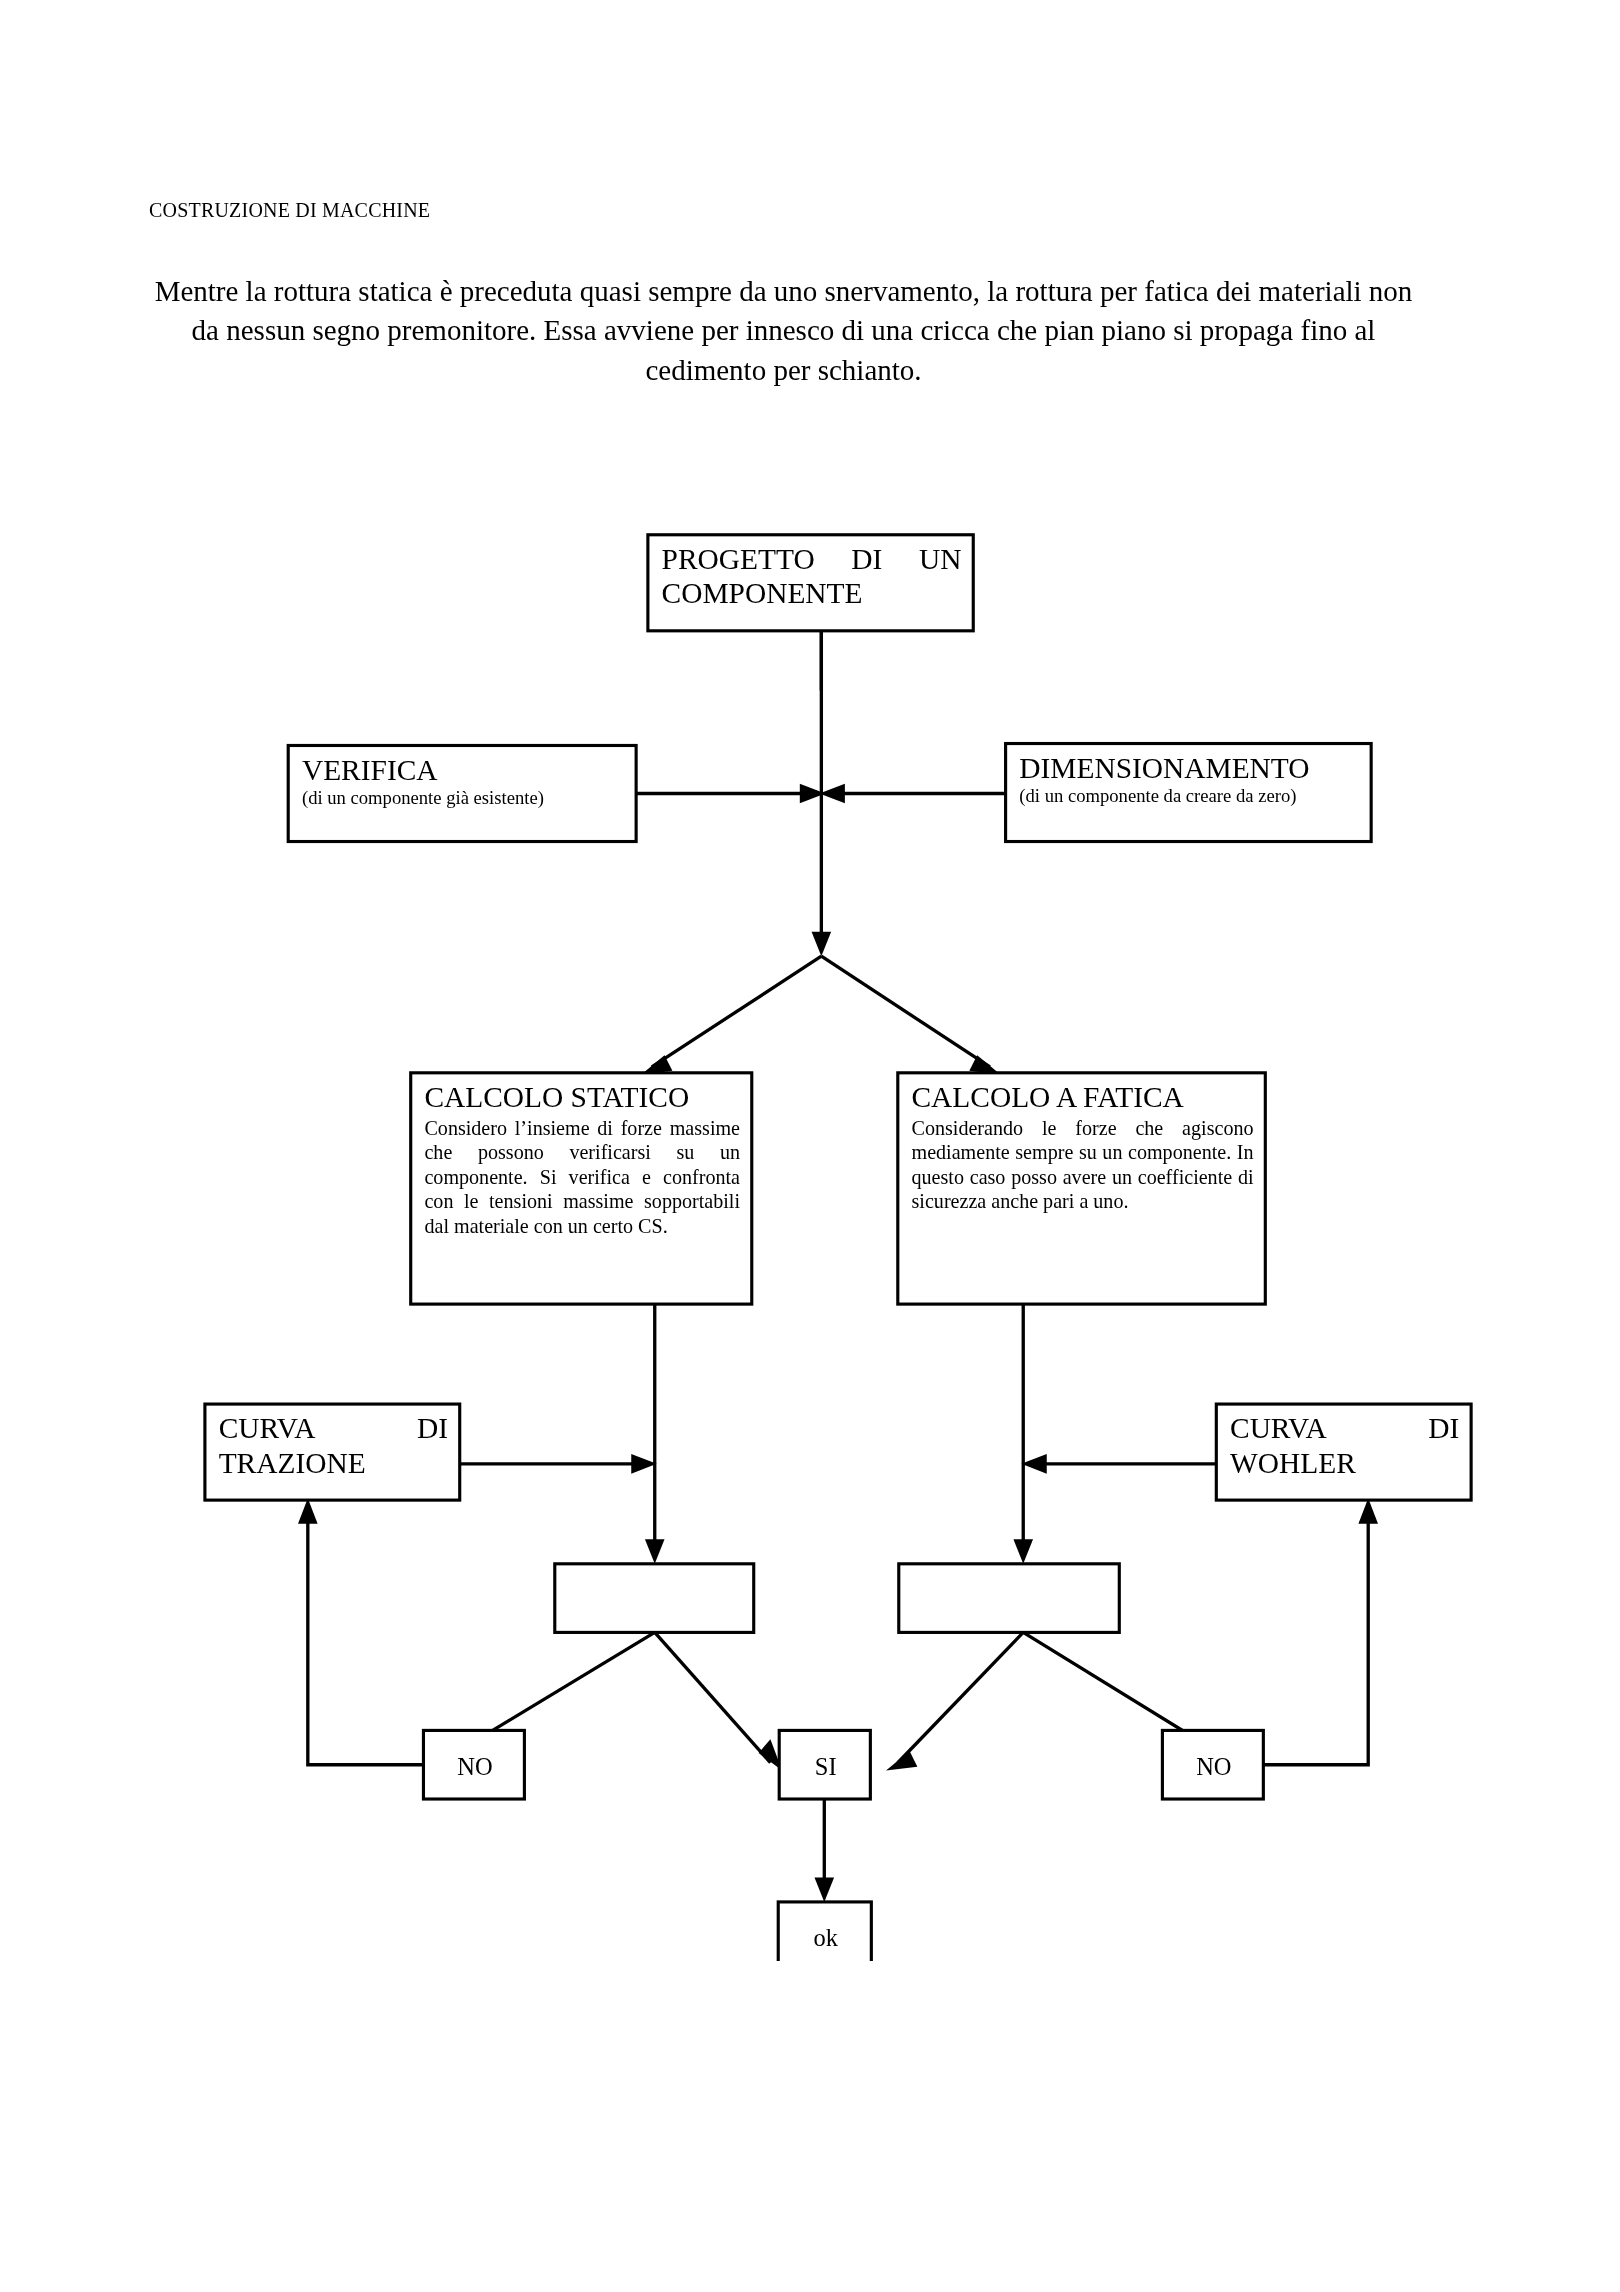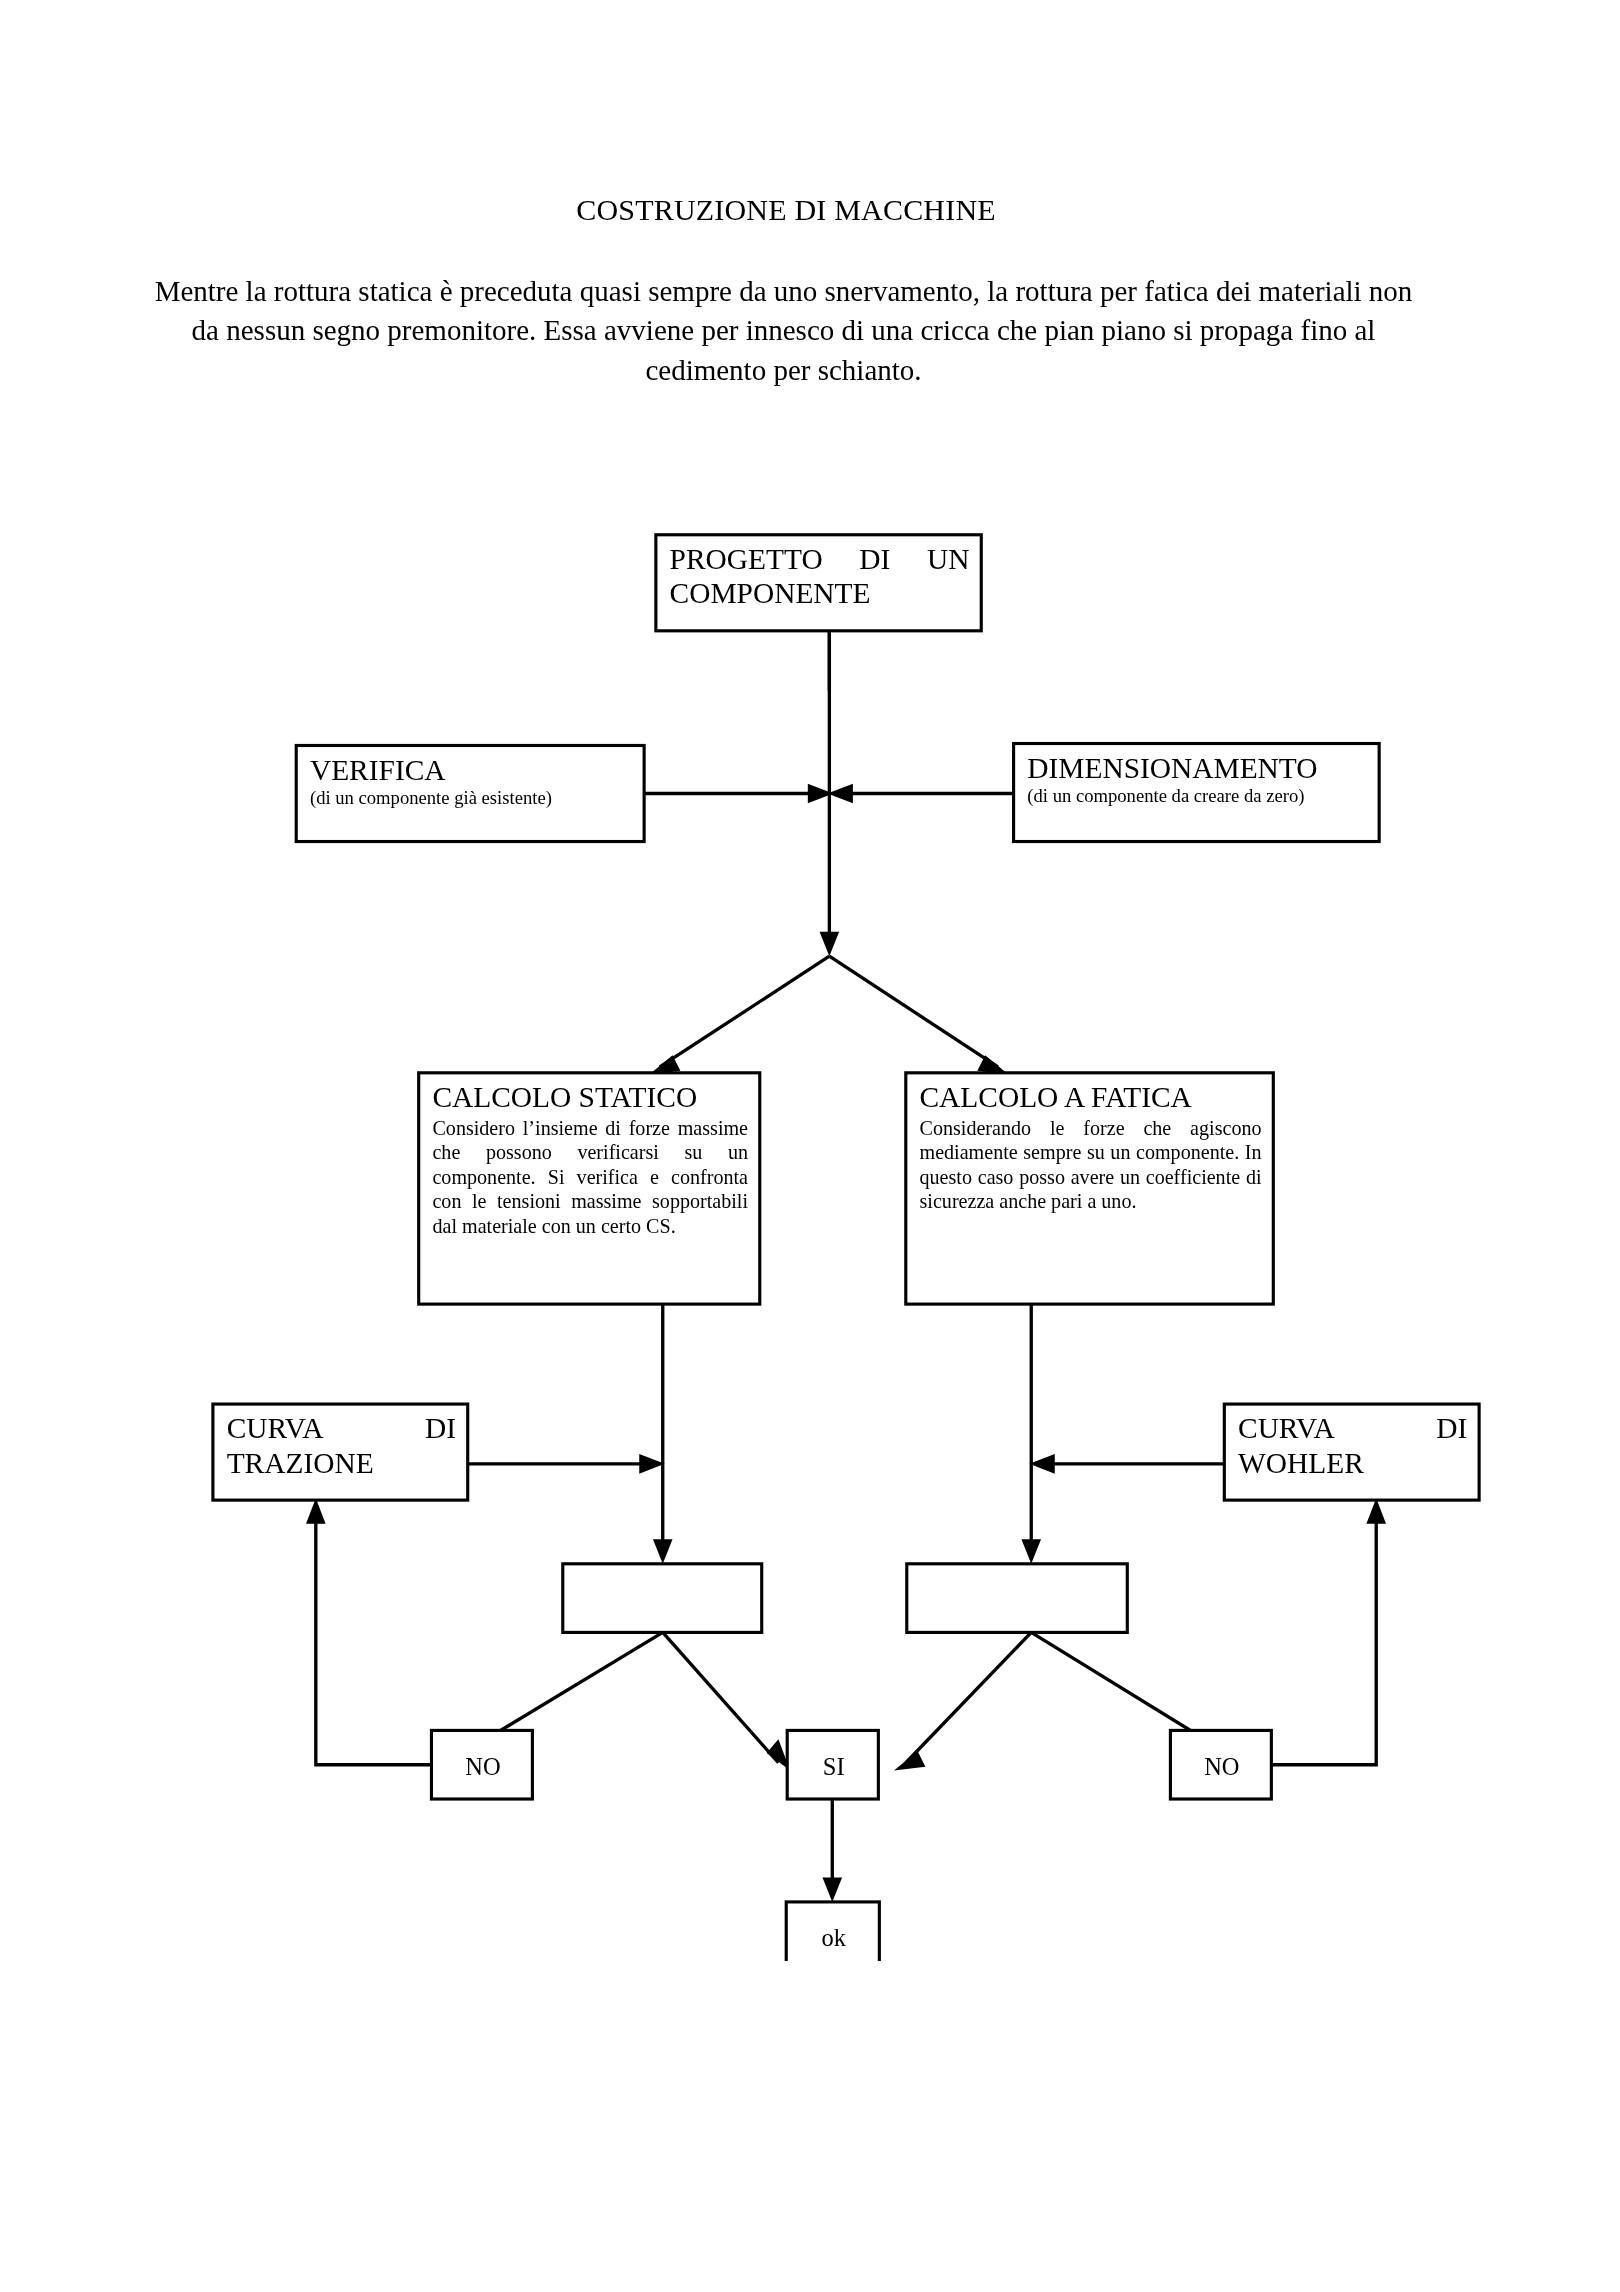"COSTRUZIONE DI MACCHINE" #doc-title { font-size: 30px -> 20px; text-align: center -> none; top: 191px -> 198px }
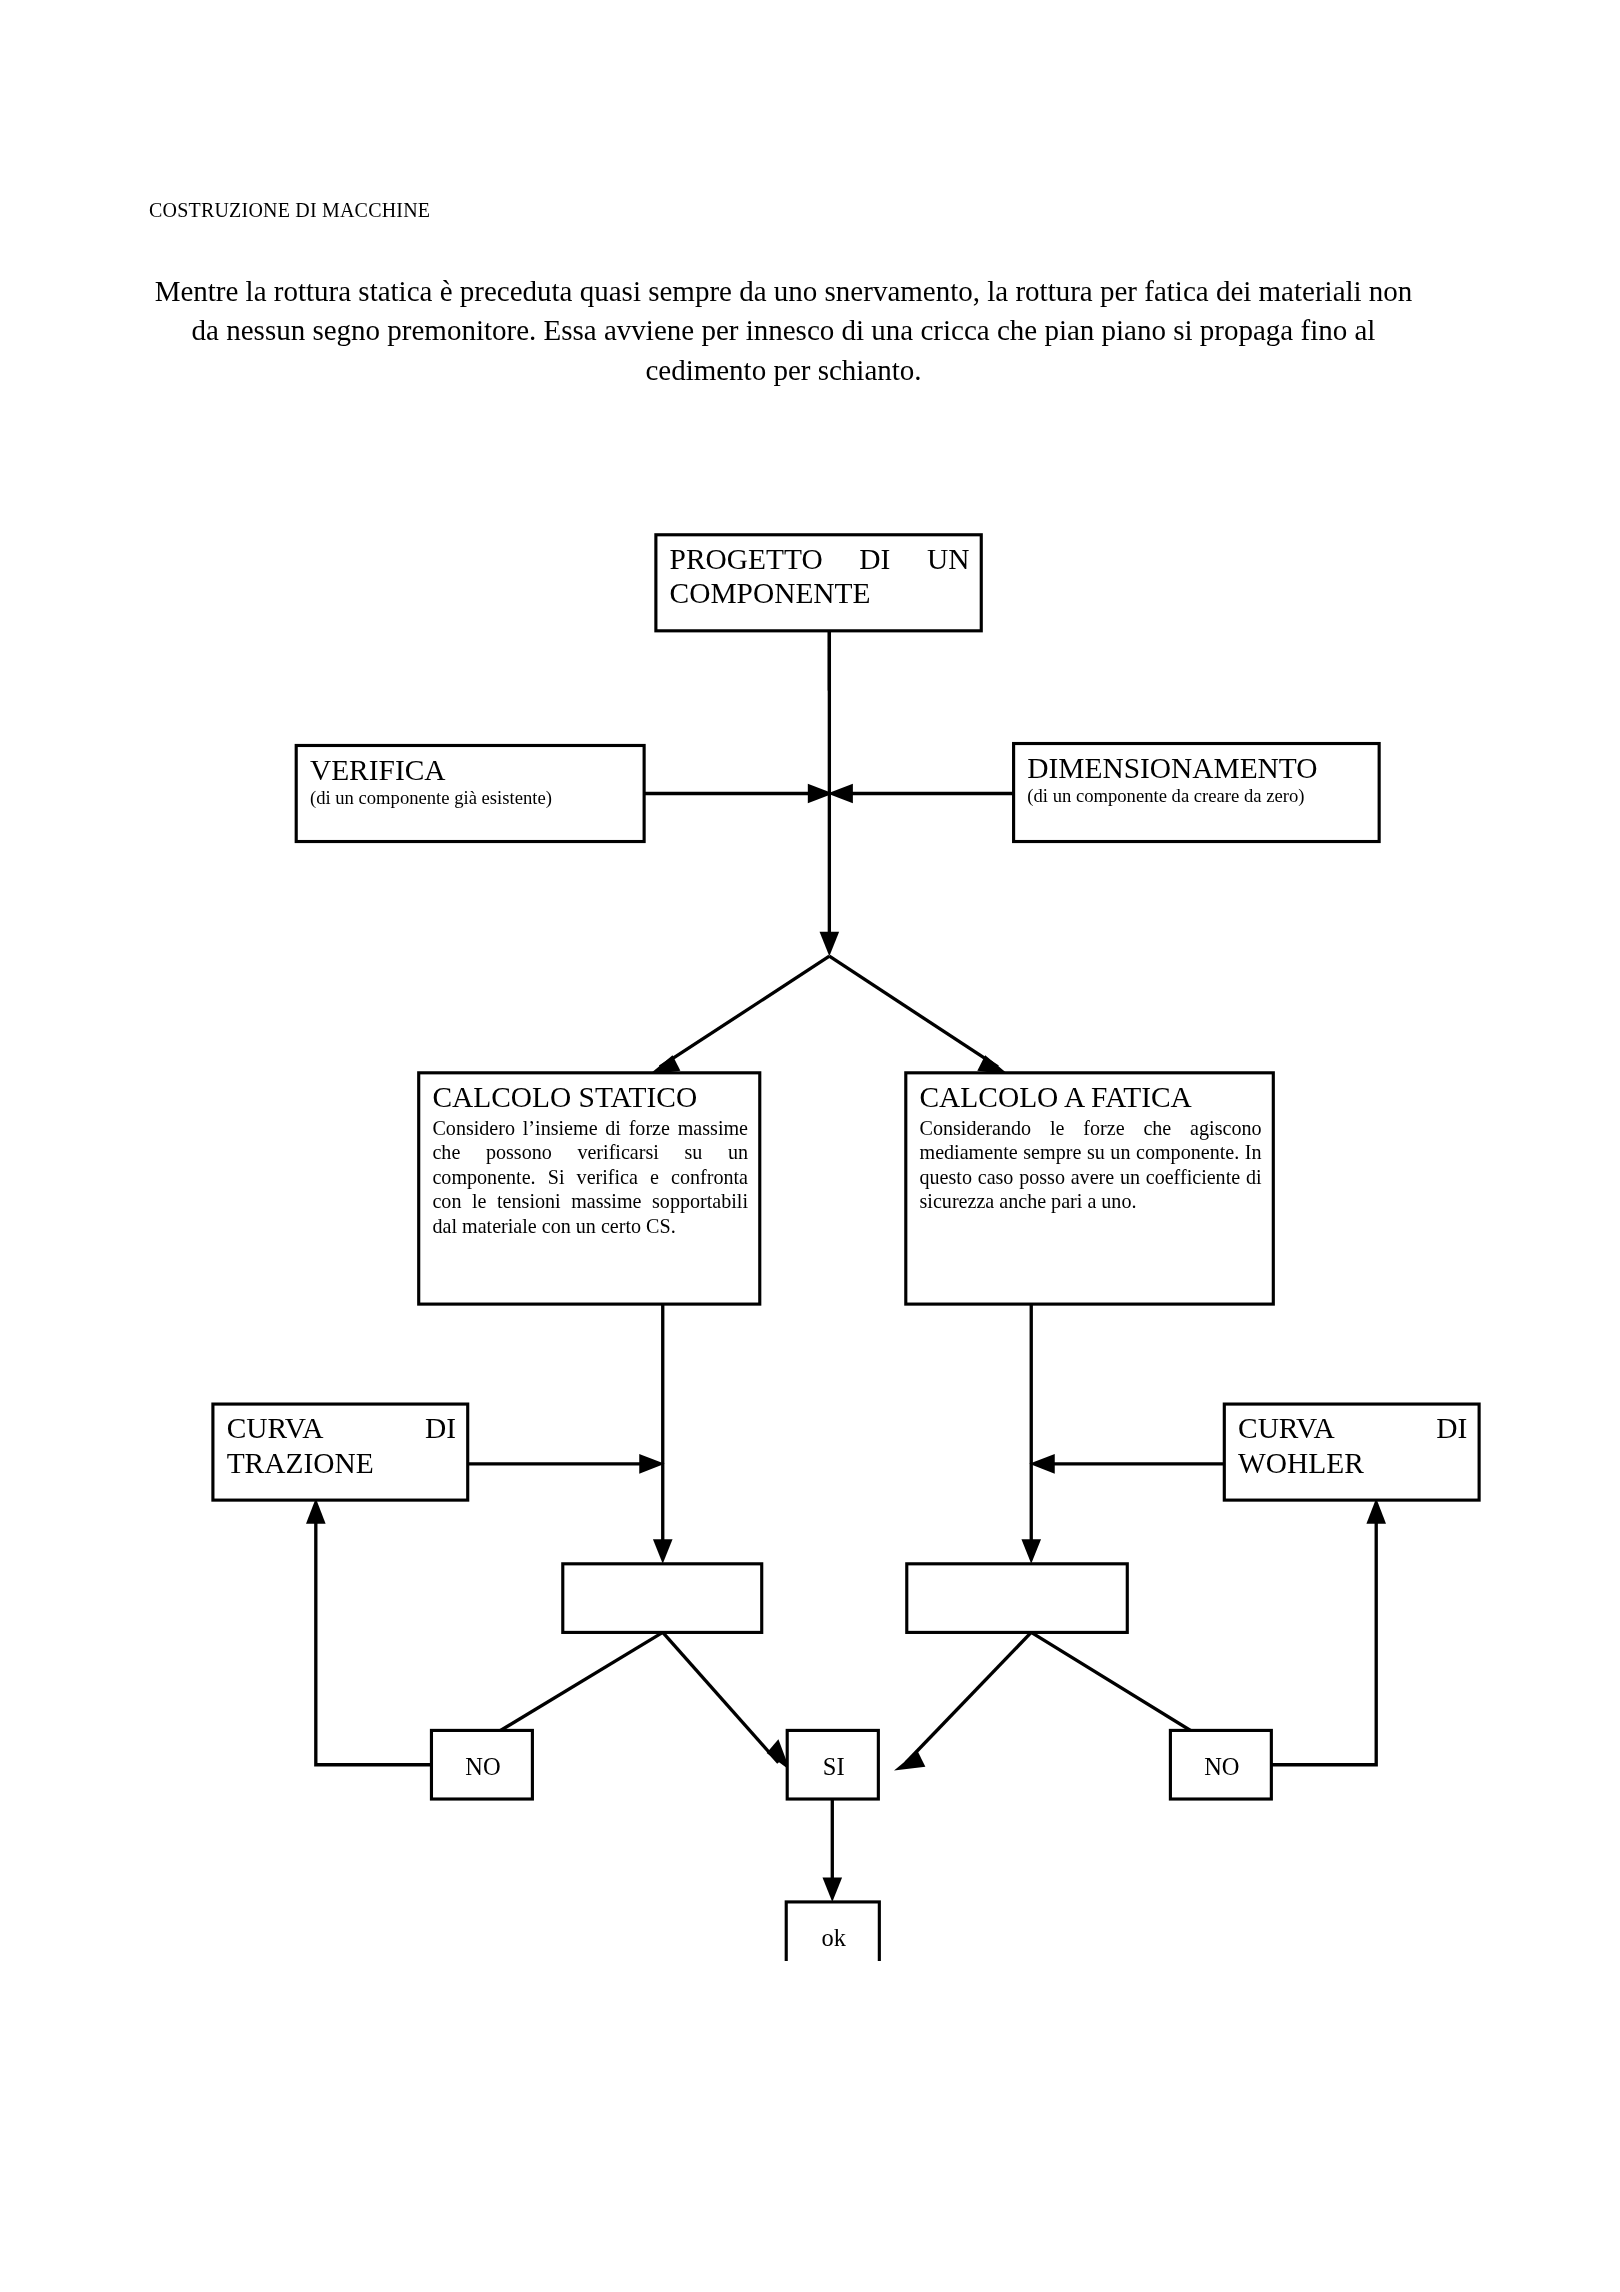"PROGETTO DI UN COMPONENTE" #flow-diagram { left: 12px -> 4px }
